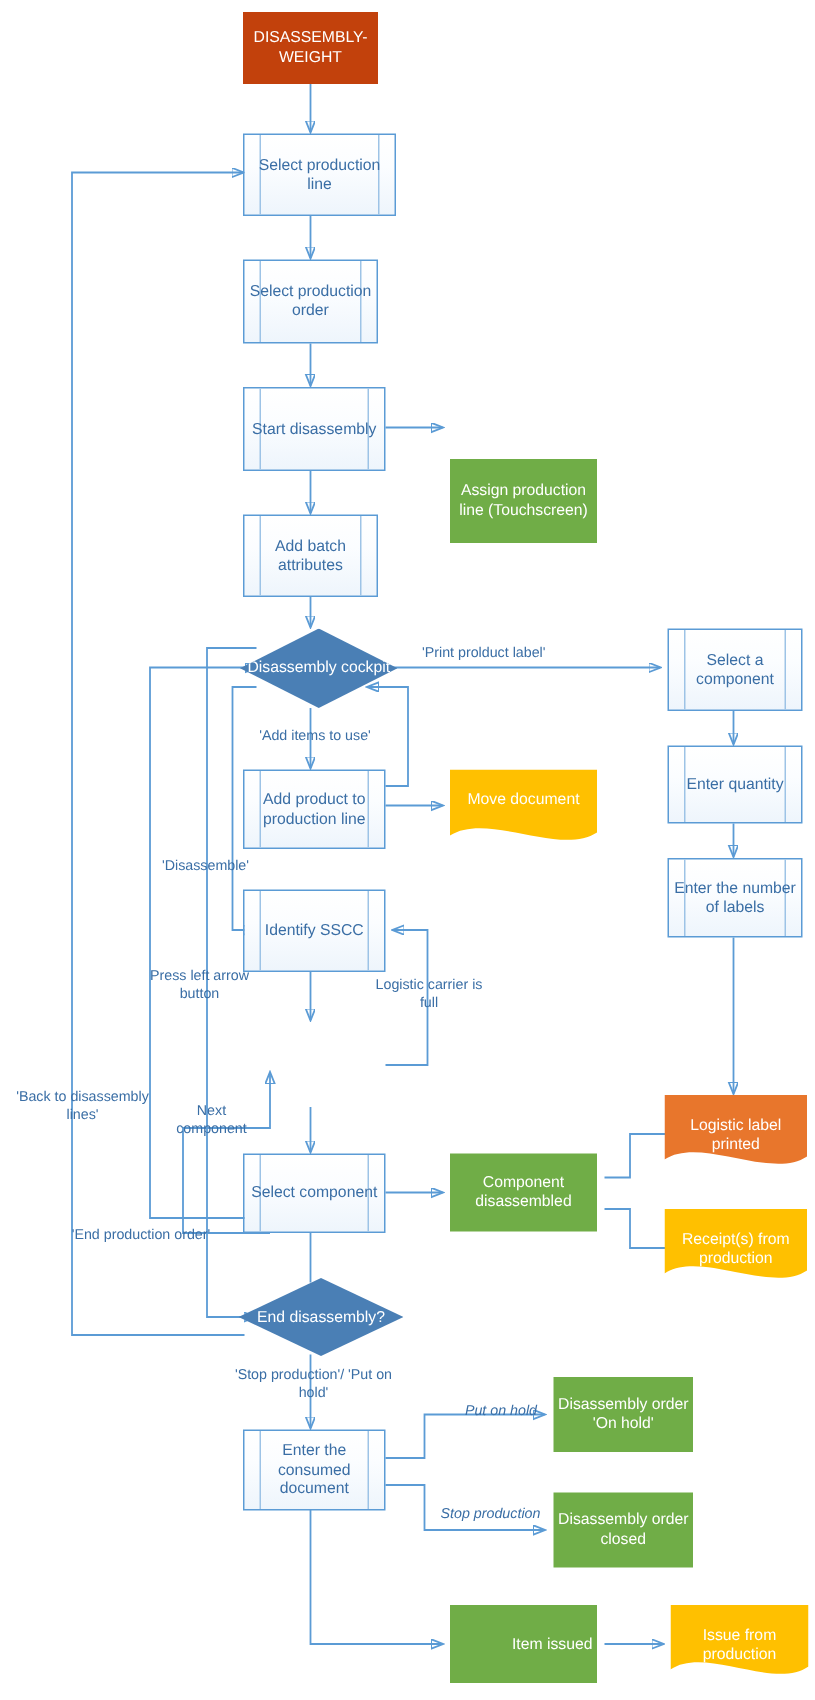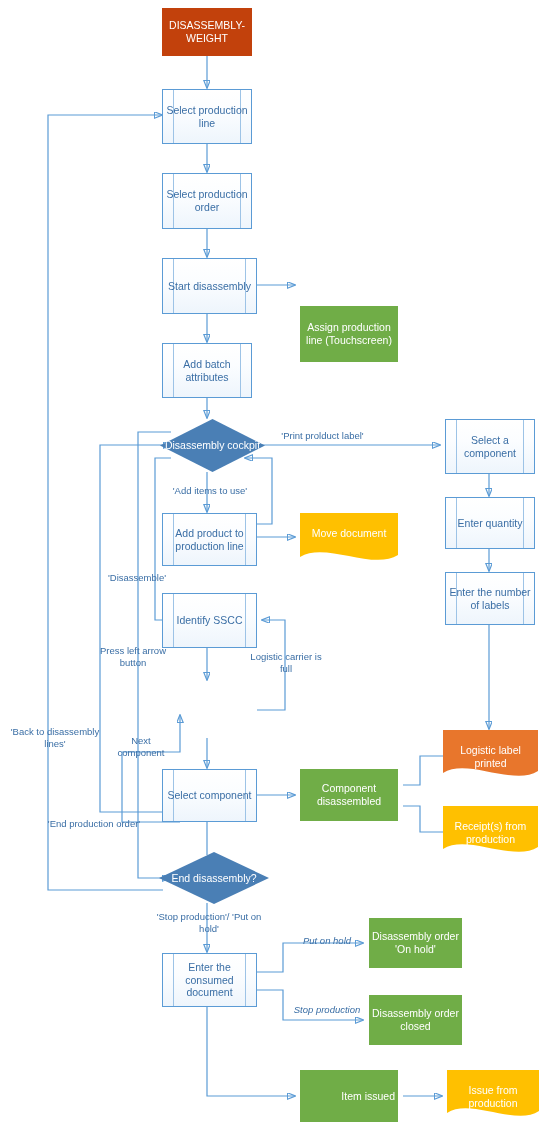"Select production line" div.shape { width: 90px -> 102px }
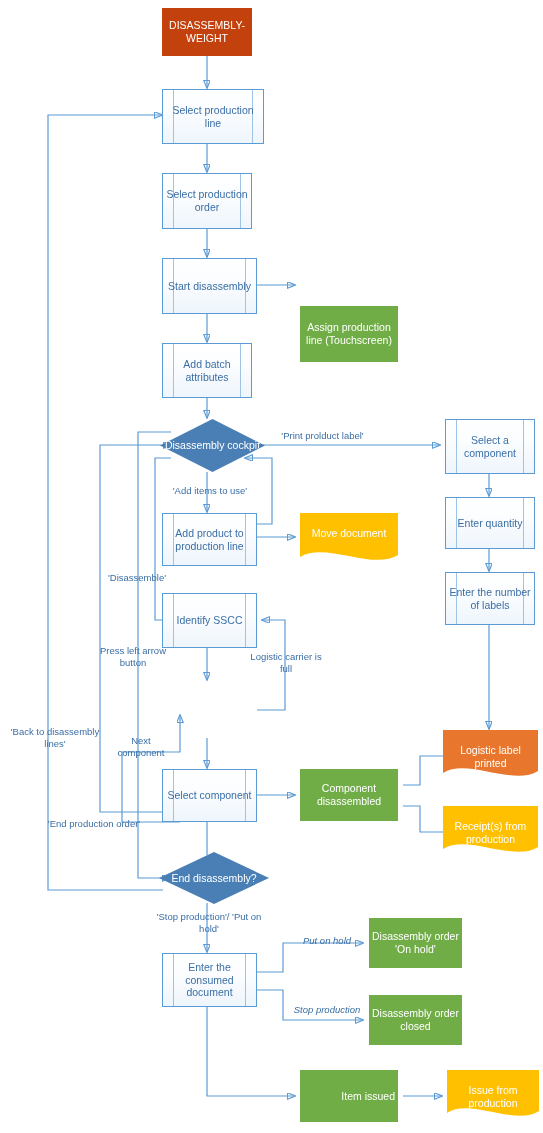"Put on hold" div.lbl { text-align: none -> right }
